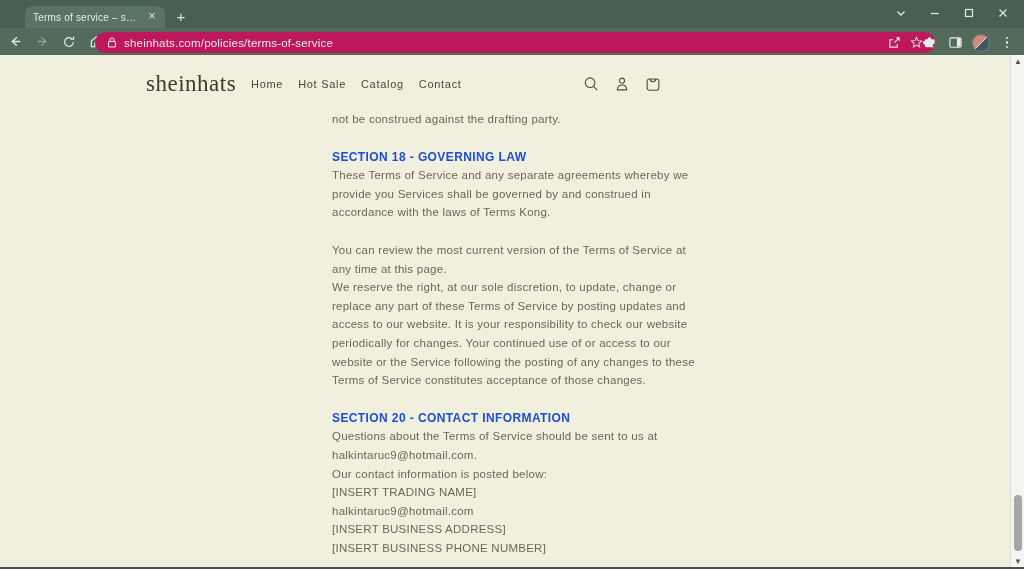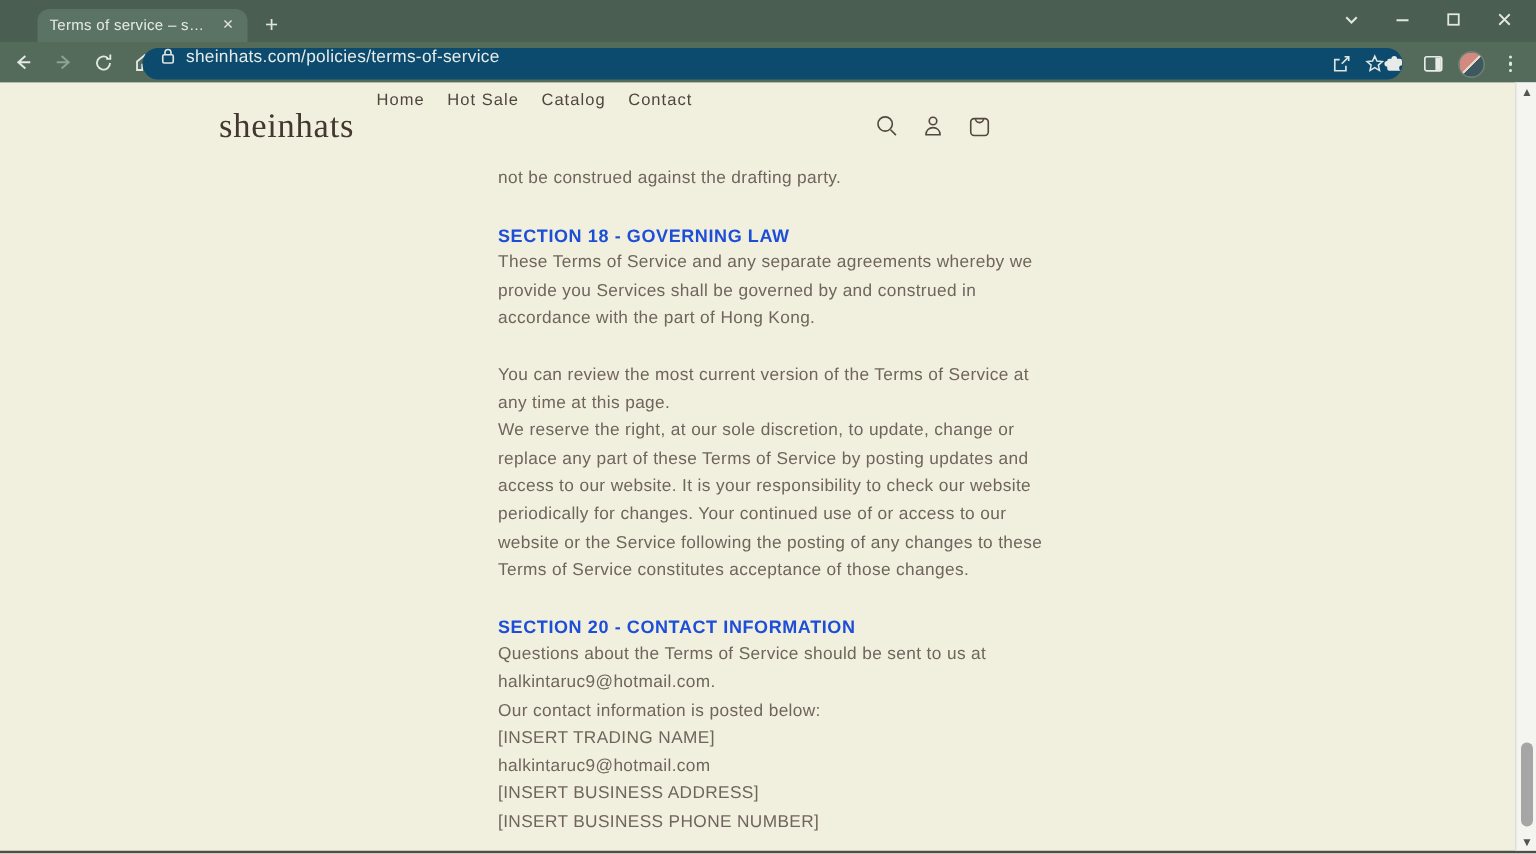"sheinhats.com/policies/terms-of-service" .urlbar { align-items: flex-start -> center; background: #0c4a6e -> #be185d }
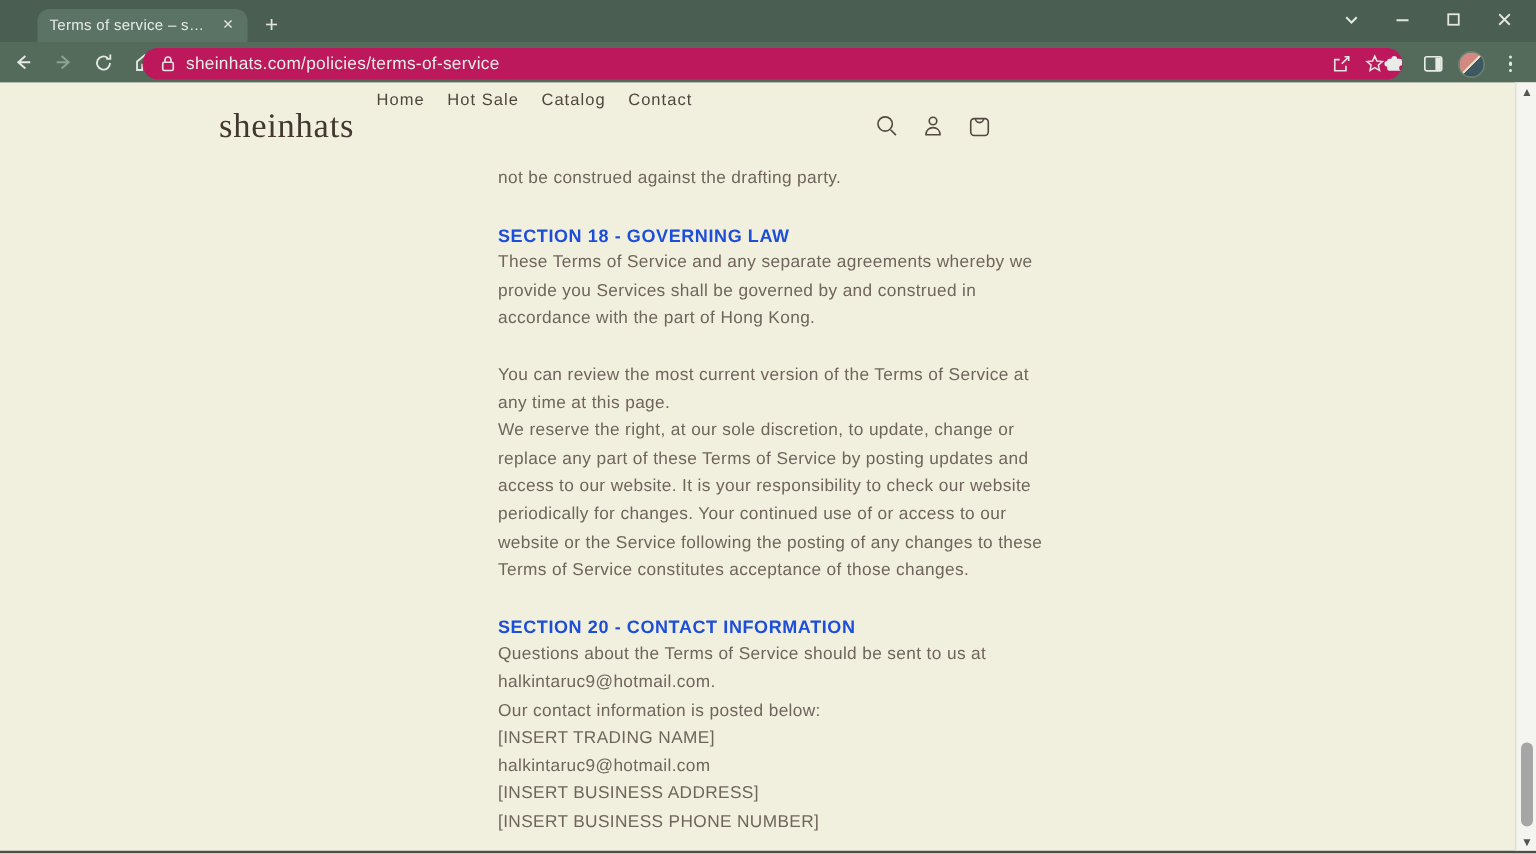"Home" .mainnav { top: 6px -> 23px }
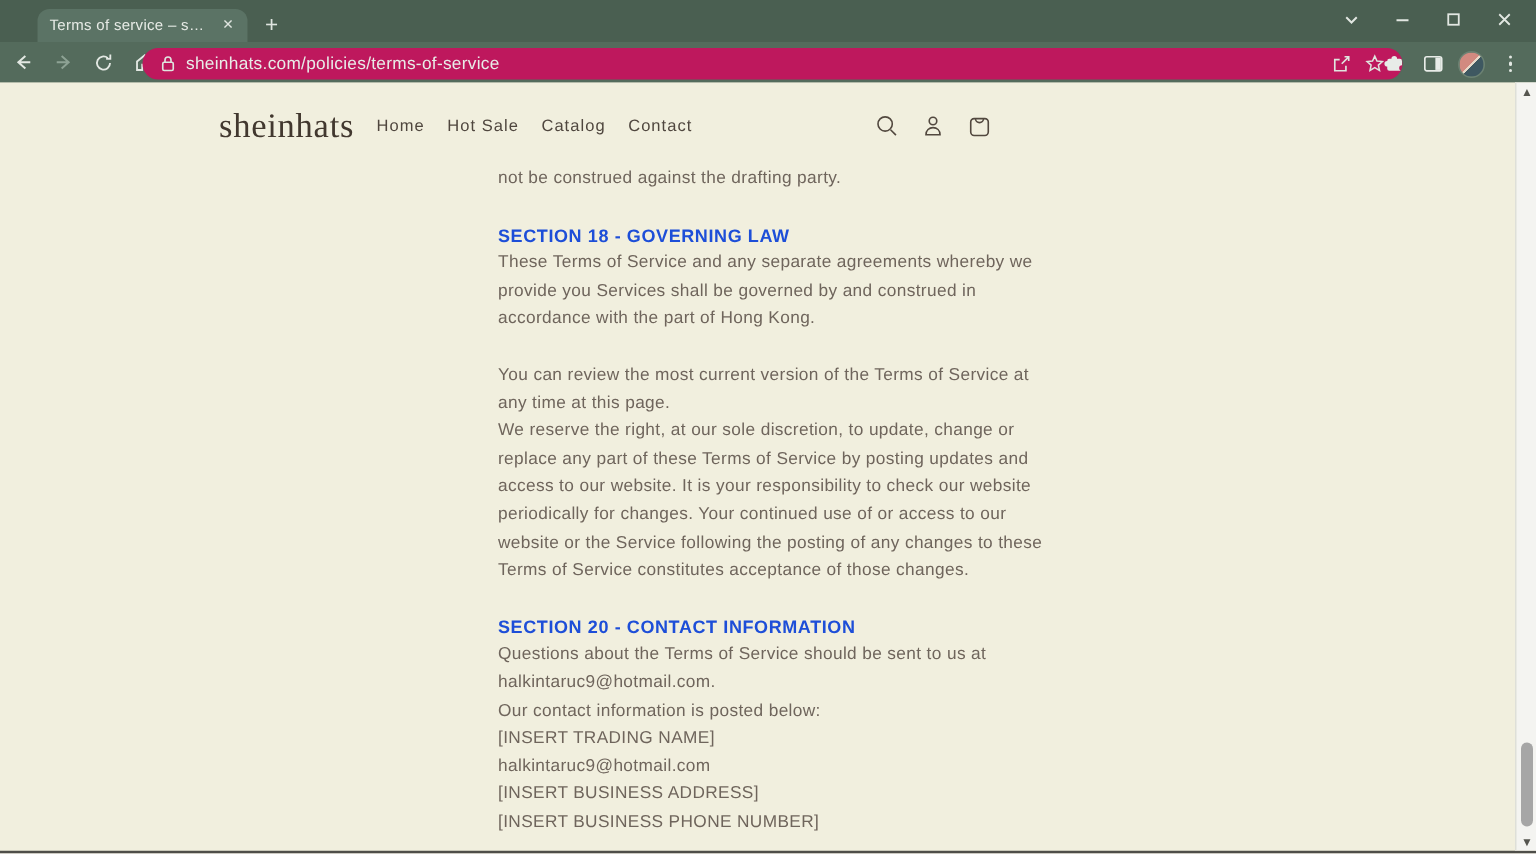"accordance with the part of" div.tline { text: part of Hong -> laws of Terms }
